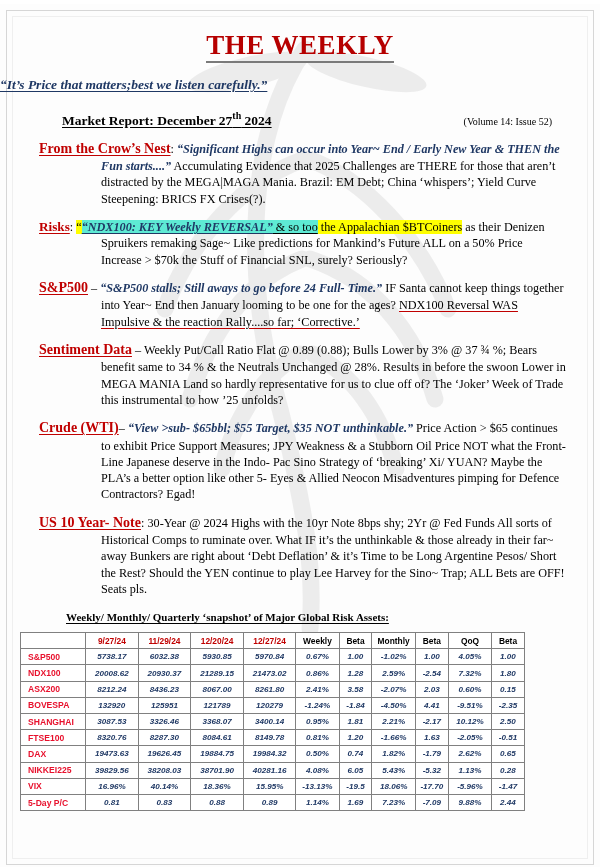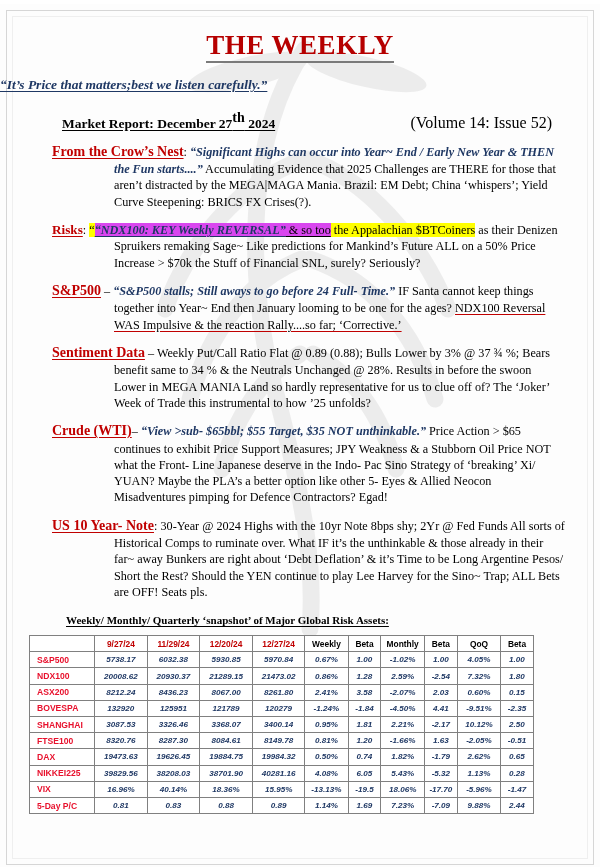"th" .reportline .rtitle sup { font-size: 14px -> 10px }
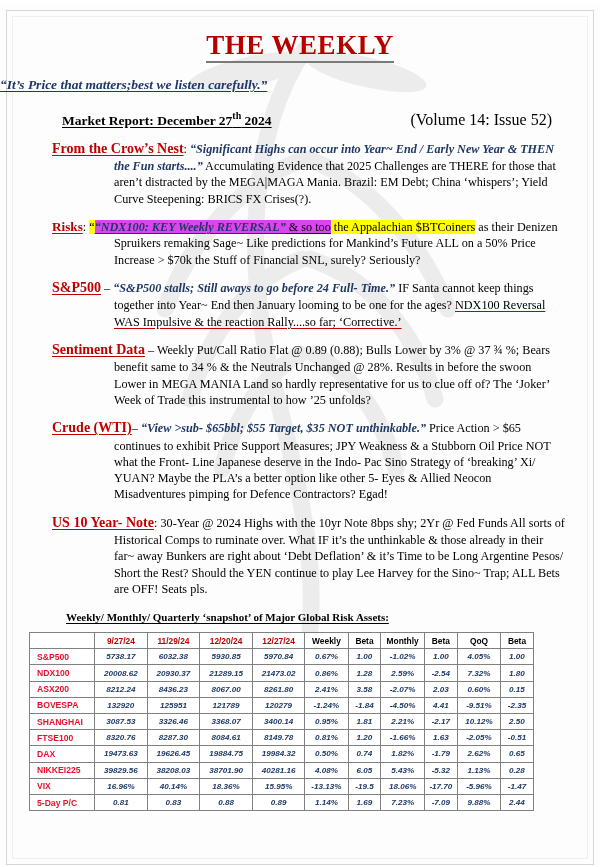"(Volume 14: Issue 52)" .reportline .vol { font-size: 16px -> 10px }
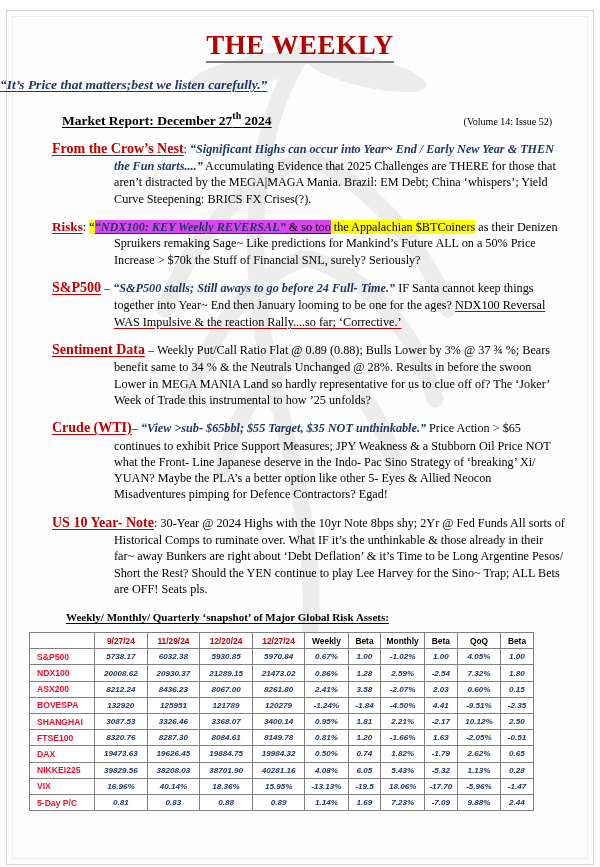"From the Crow’s Nest: “Significant" .section { padding-left: 52px -> 39px }
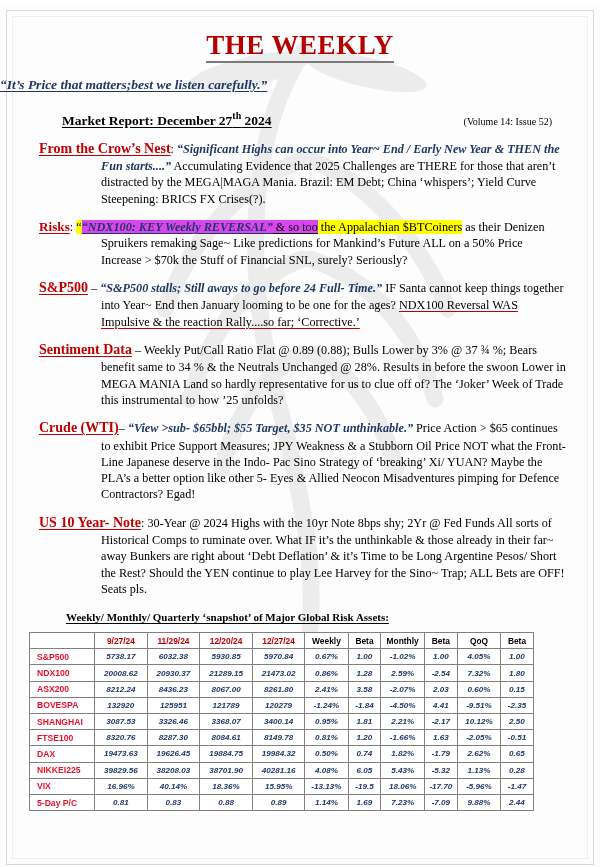"“NDX100: KEY Weekly REVERSAL”" .hl-u { background: #d946ef -> #5eead4 }
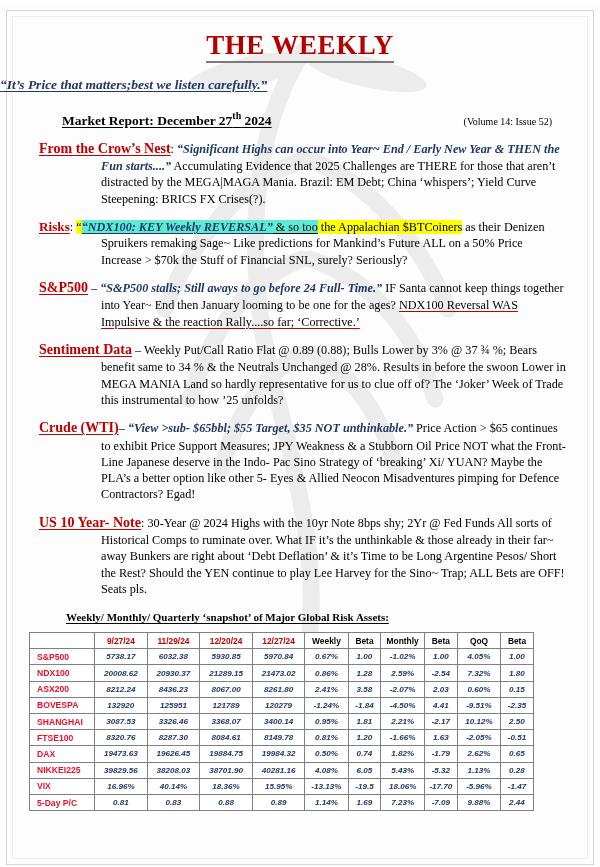"9/27/24" table.risk { margin-left: 29px -> 20px }
